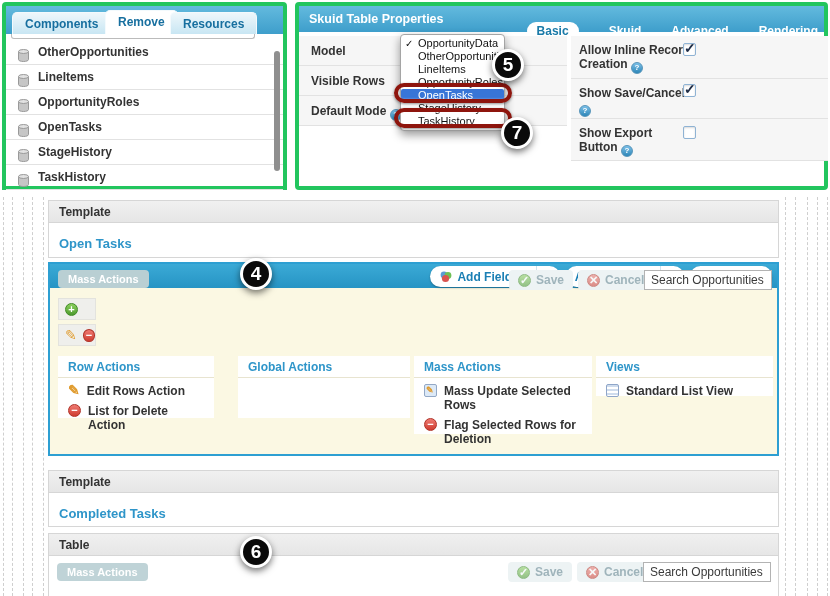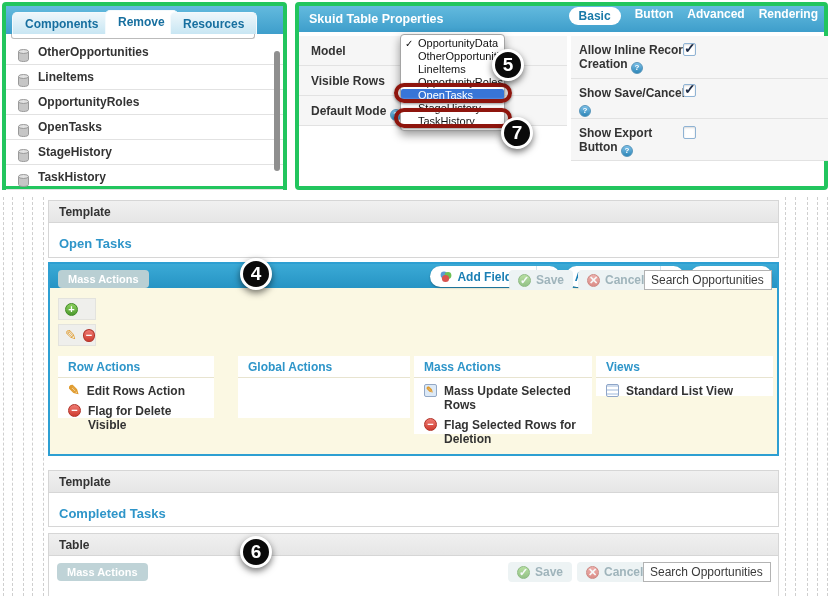"Basic" .props-tabs { align-items: none -> center; gap: 14px -> 30px; top: 1px -> 16px }
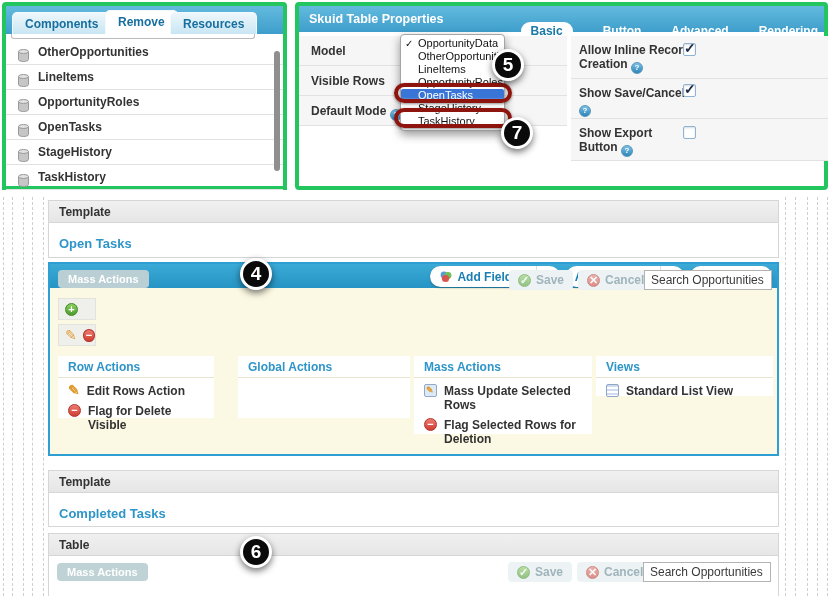"Button" span.props-tab { text: Button -> Skuid }
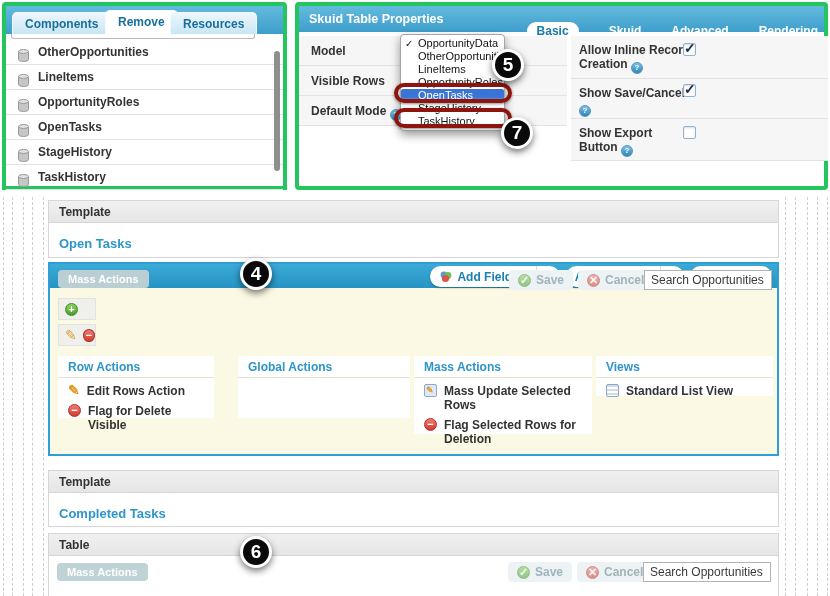"Flag for Delete Visible" span { text: Flag for Delete Visible -> List for Delete Action }
